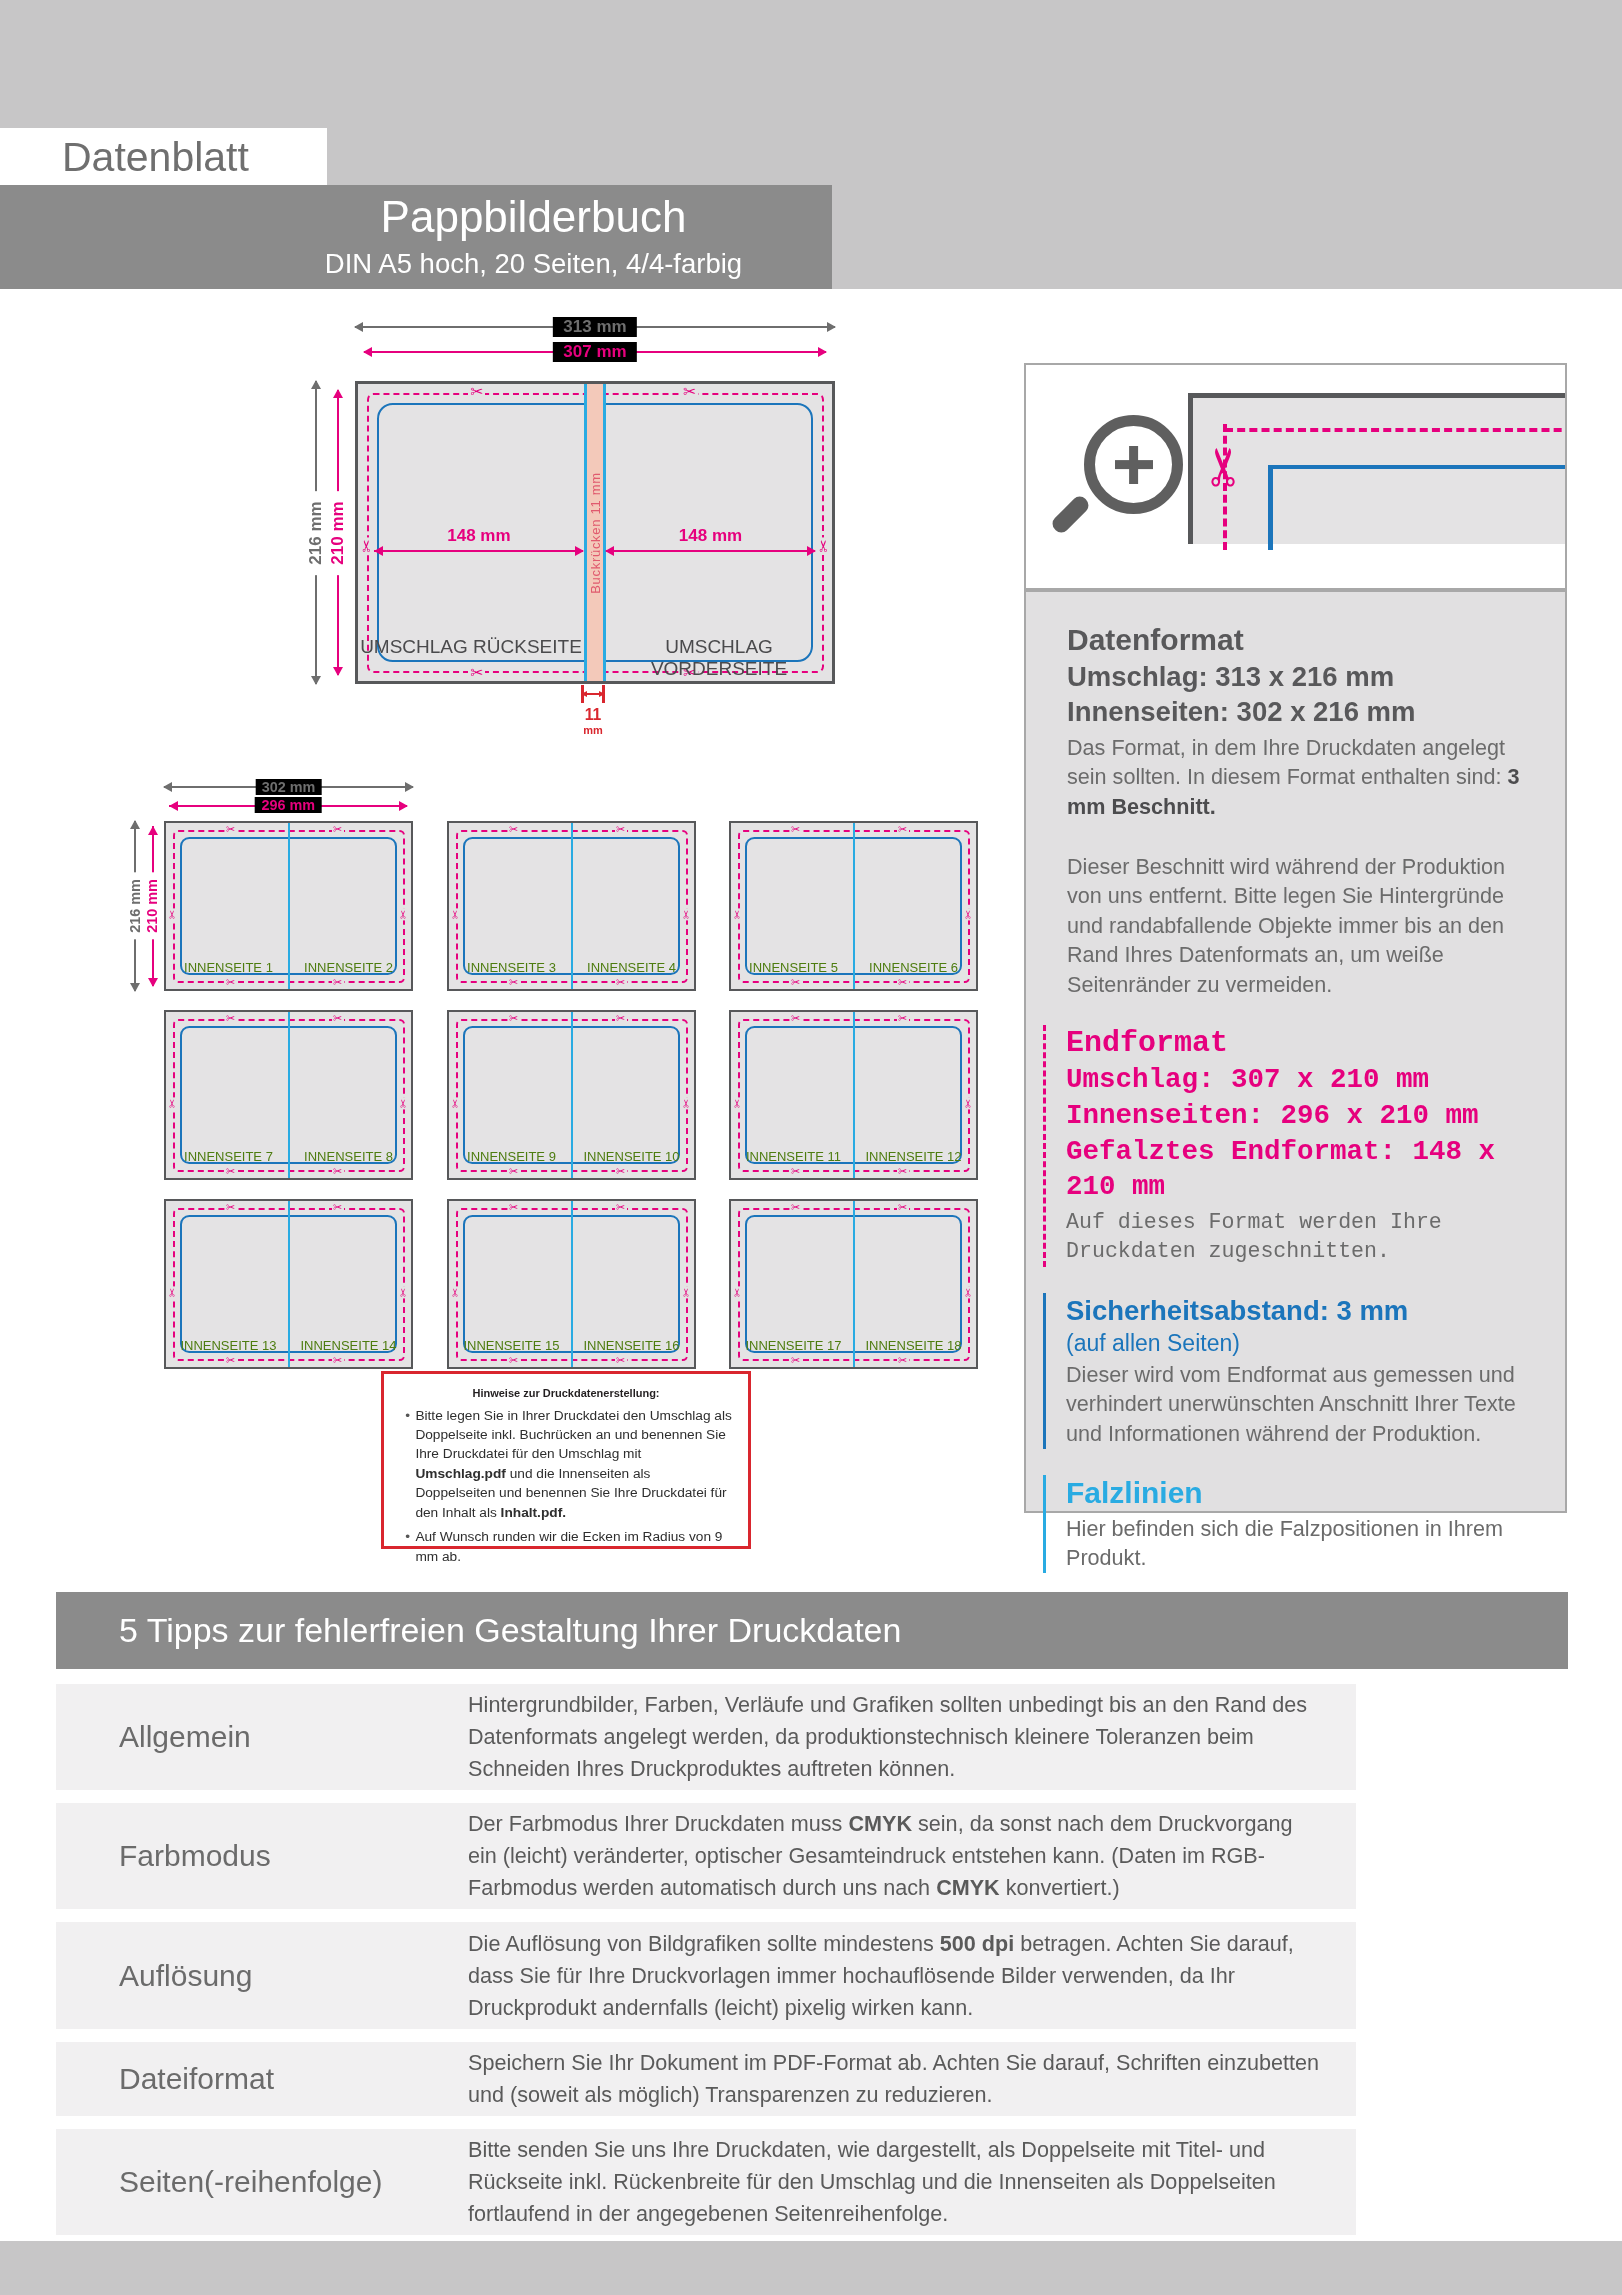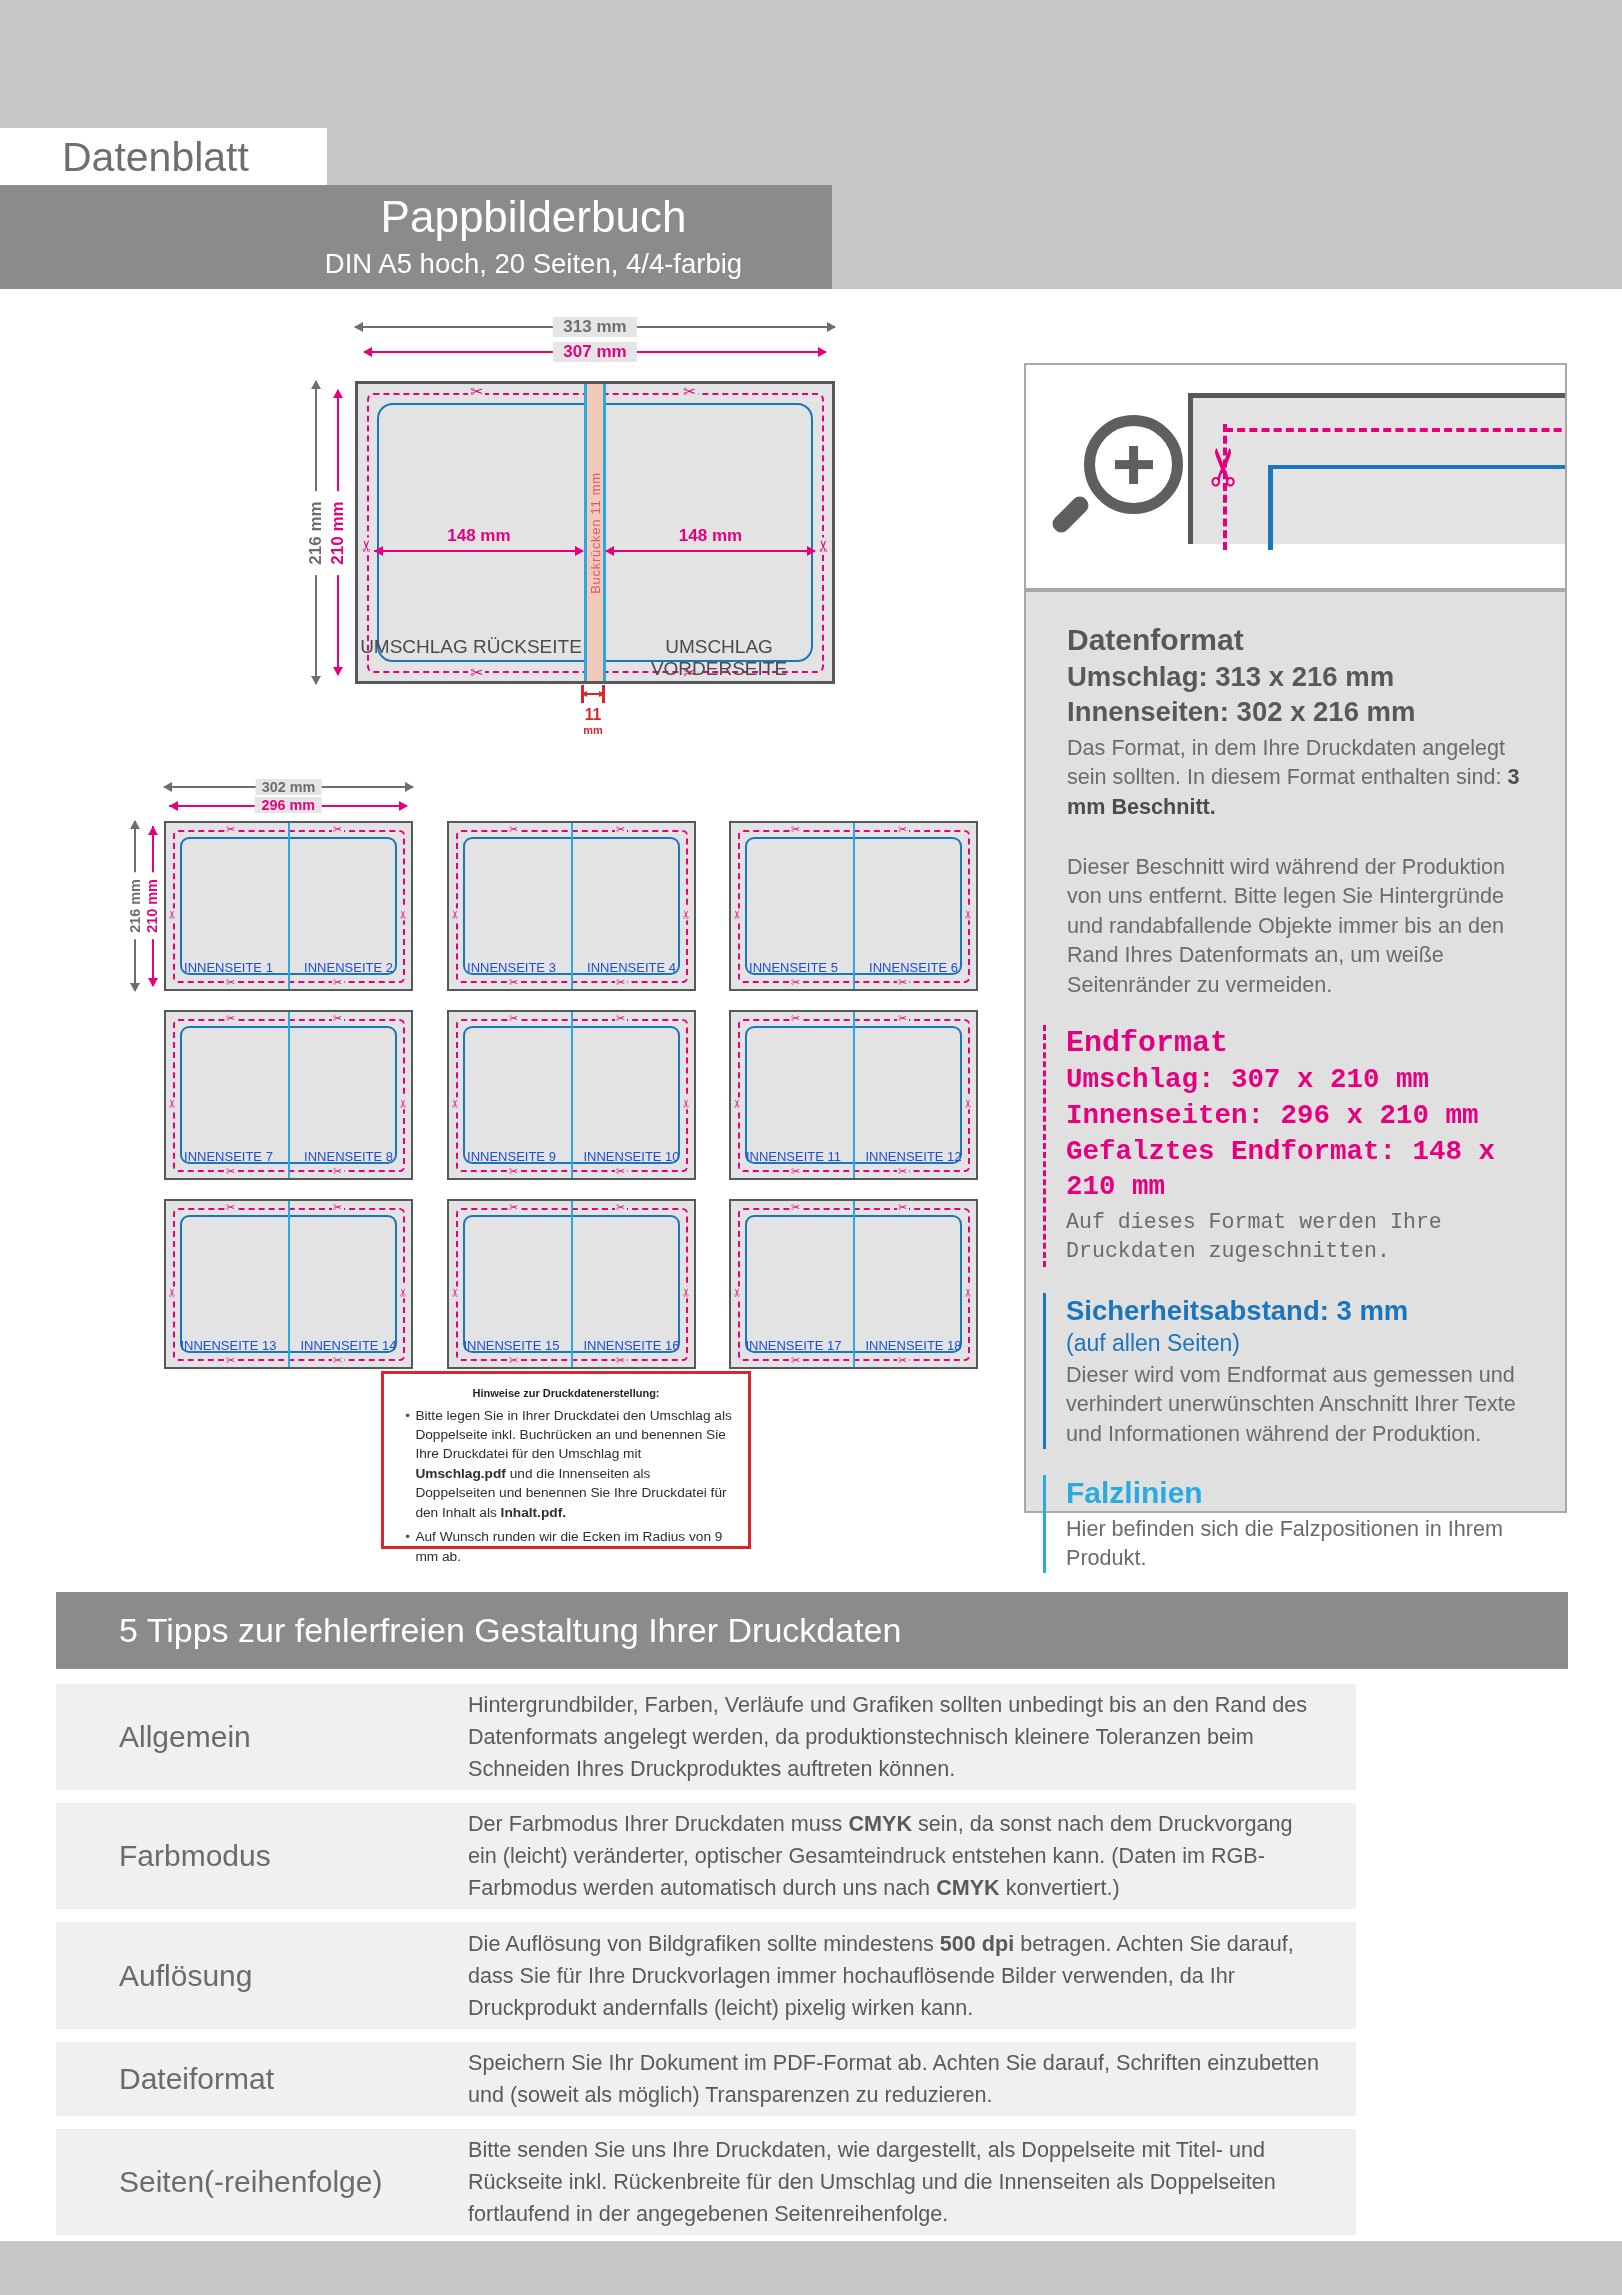"313 mm" .dimh .lb { background: #e5e5e5 -> #000000 }
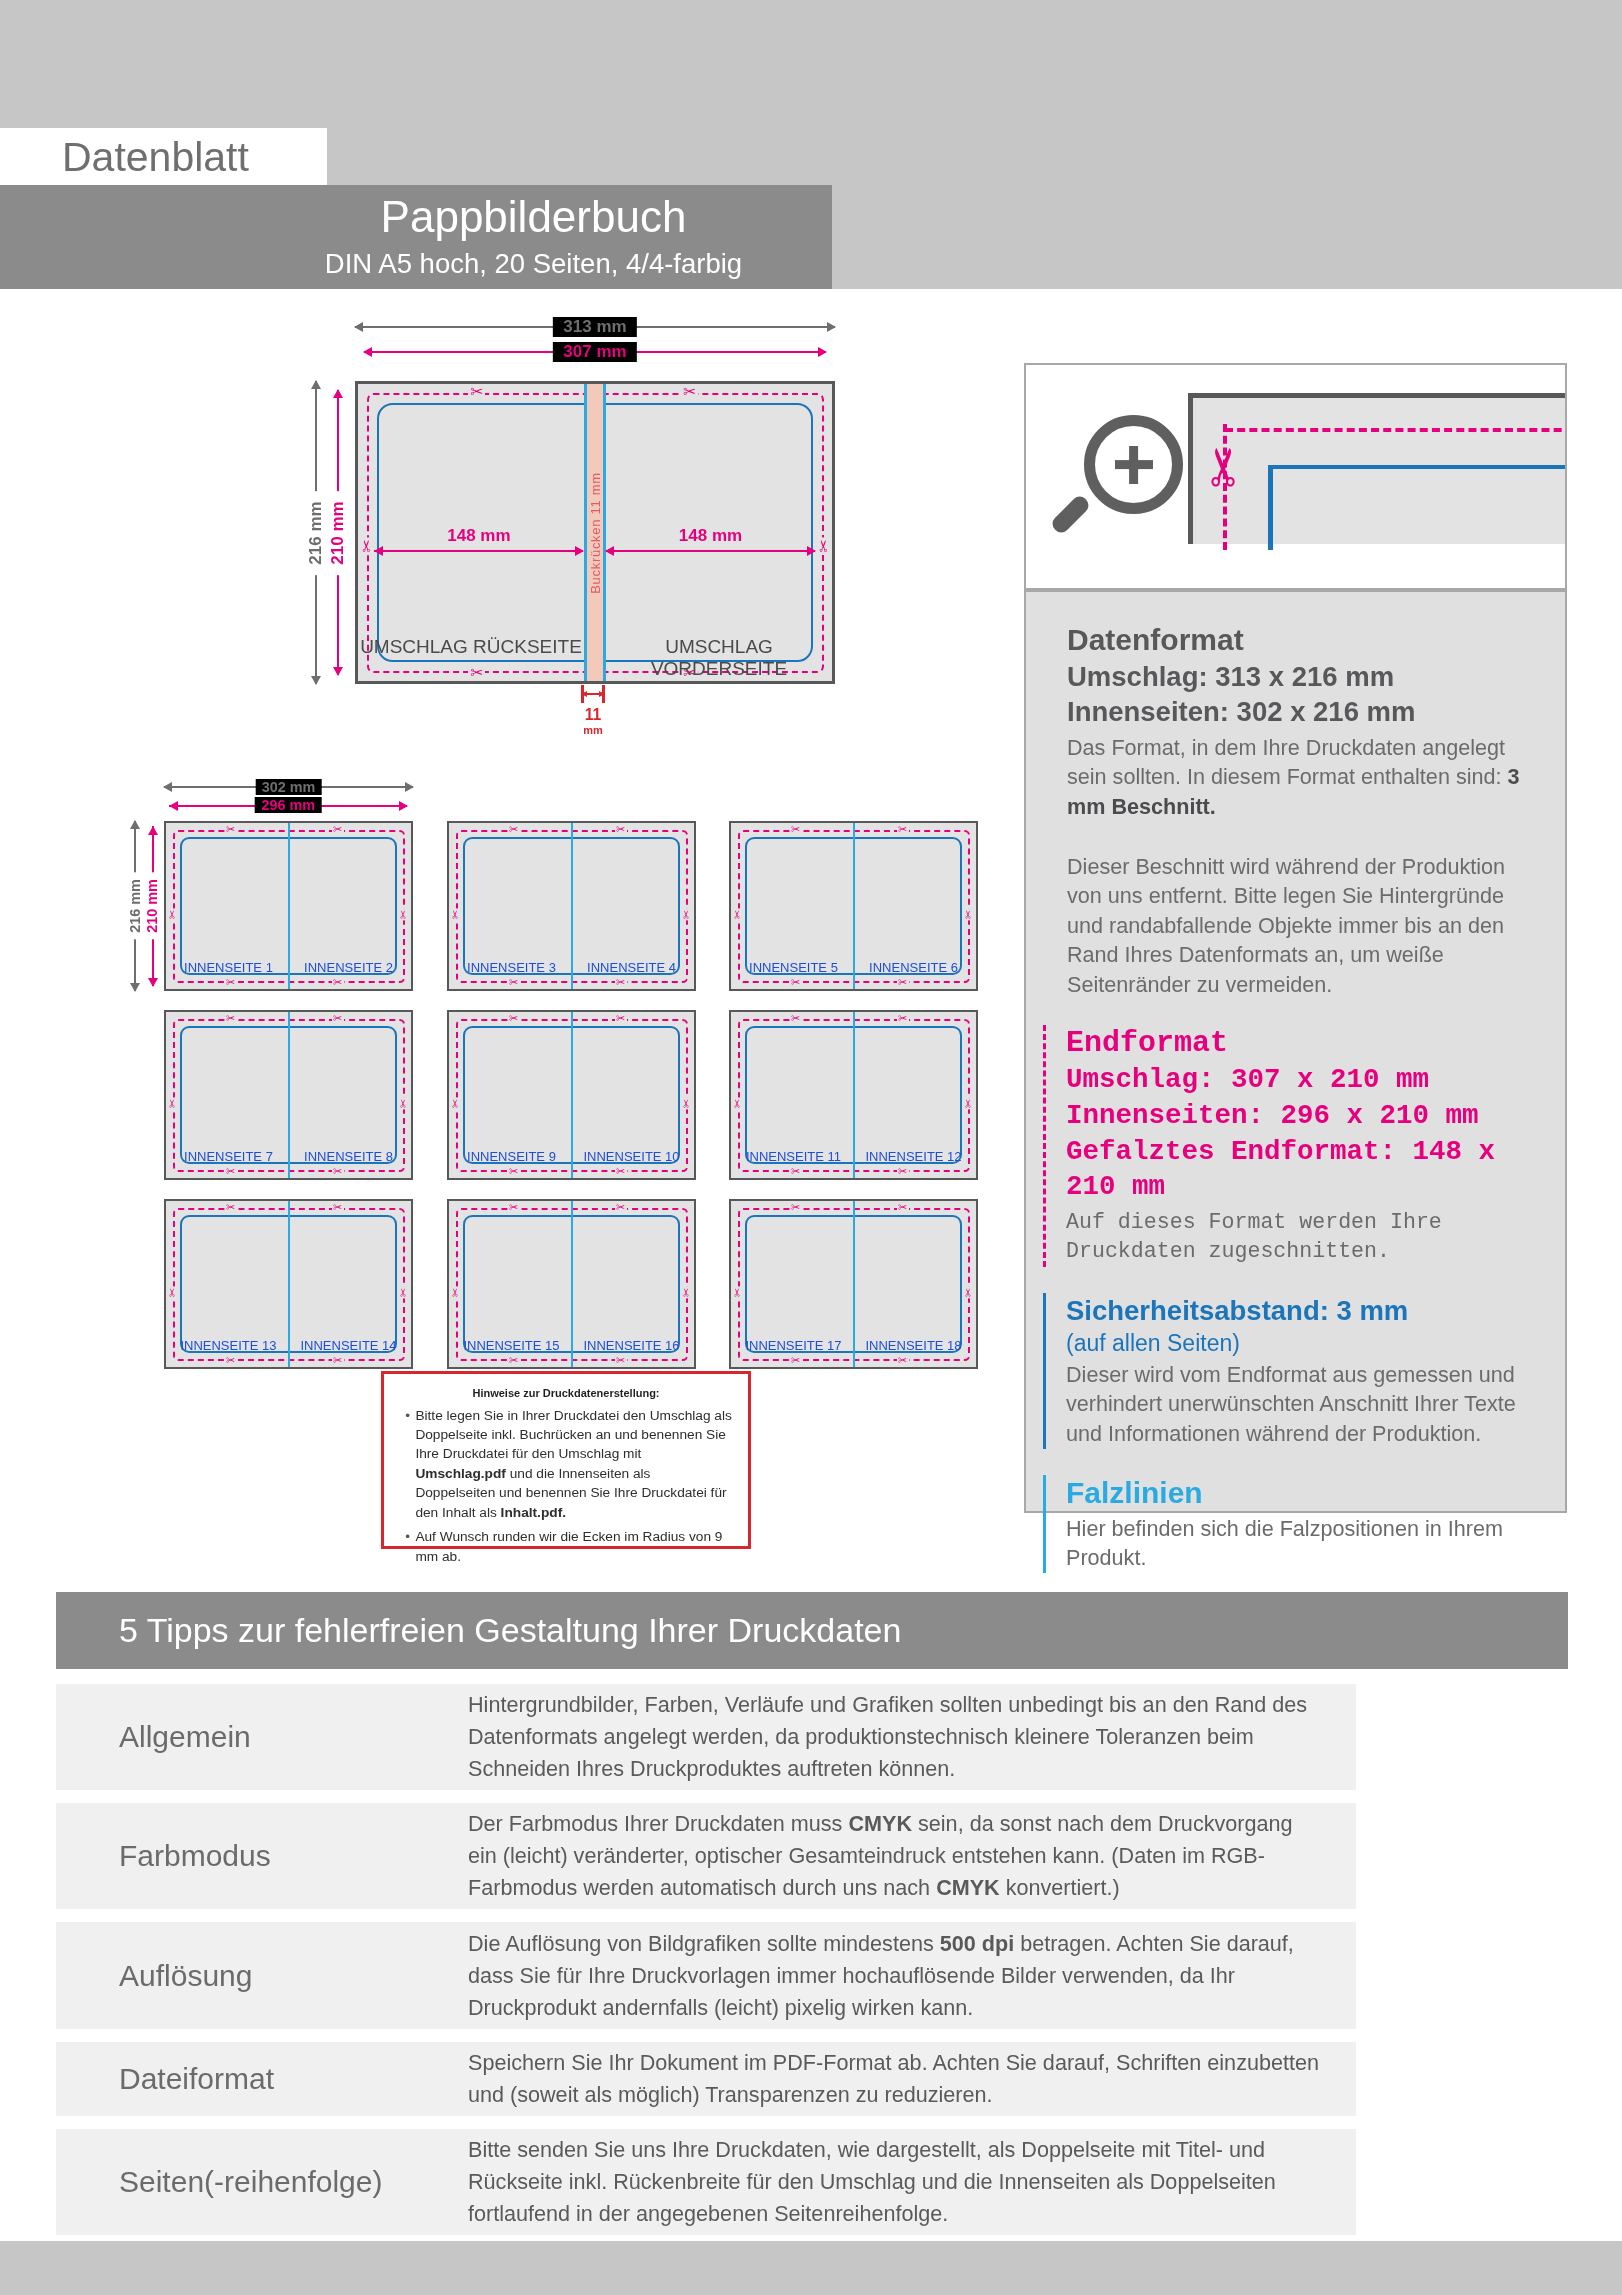"INNENSEITE 1" .pg { color: #1d4ed8 -> #4d7c0f }
